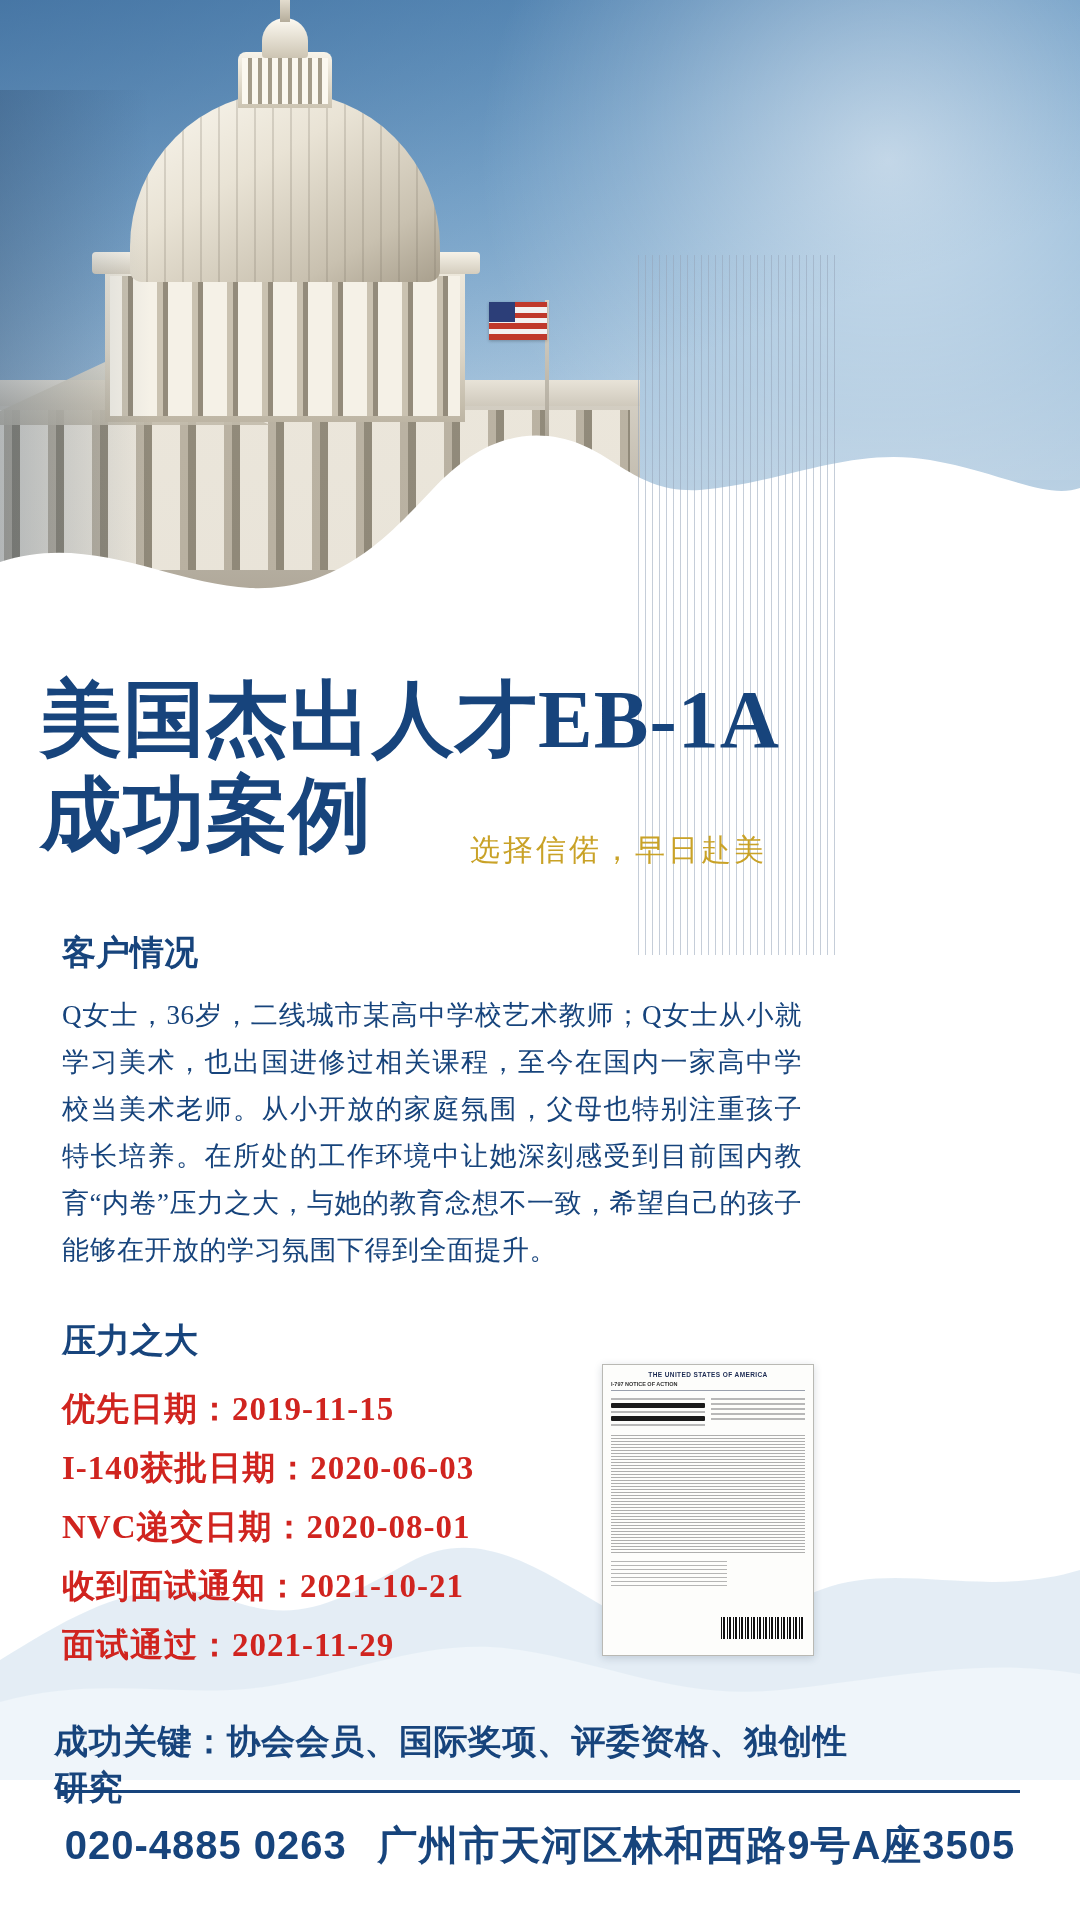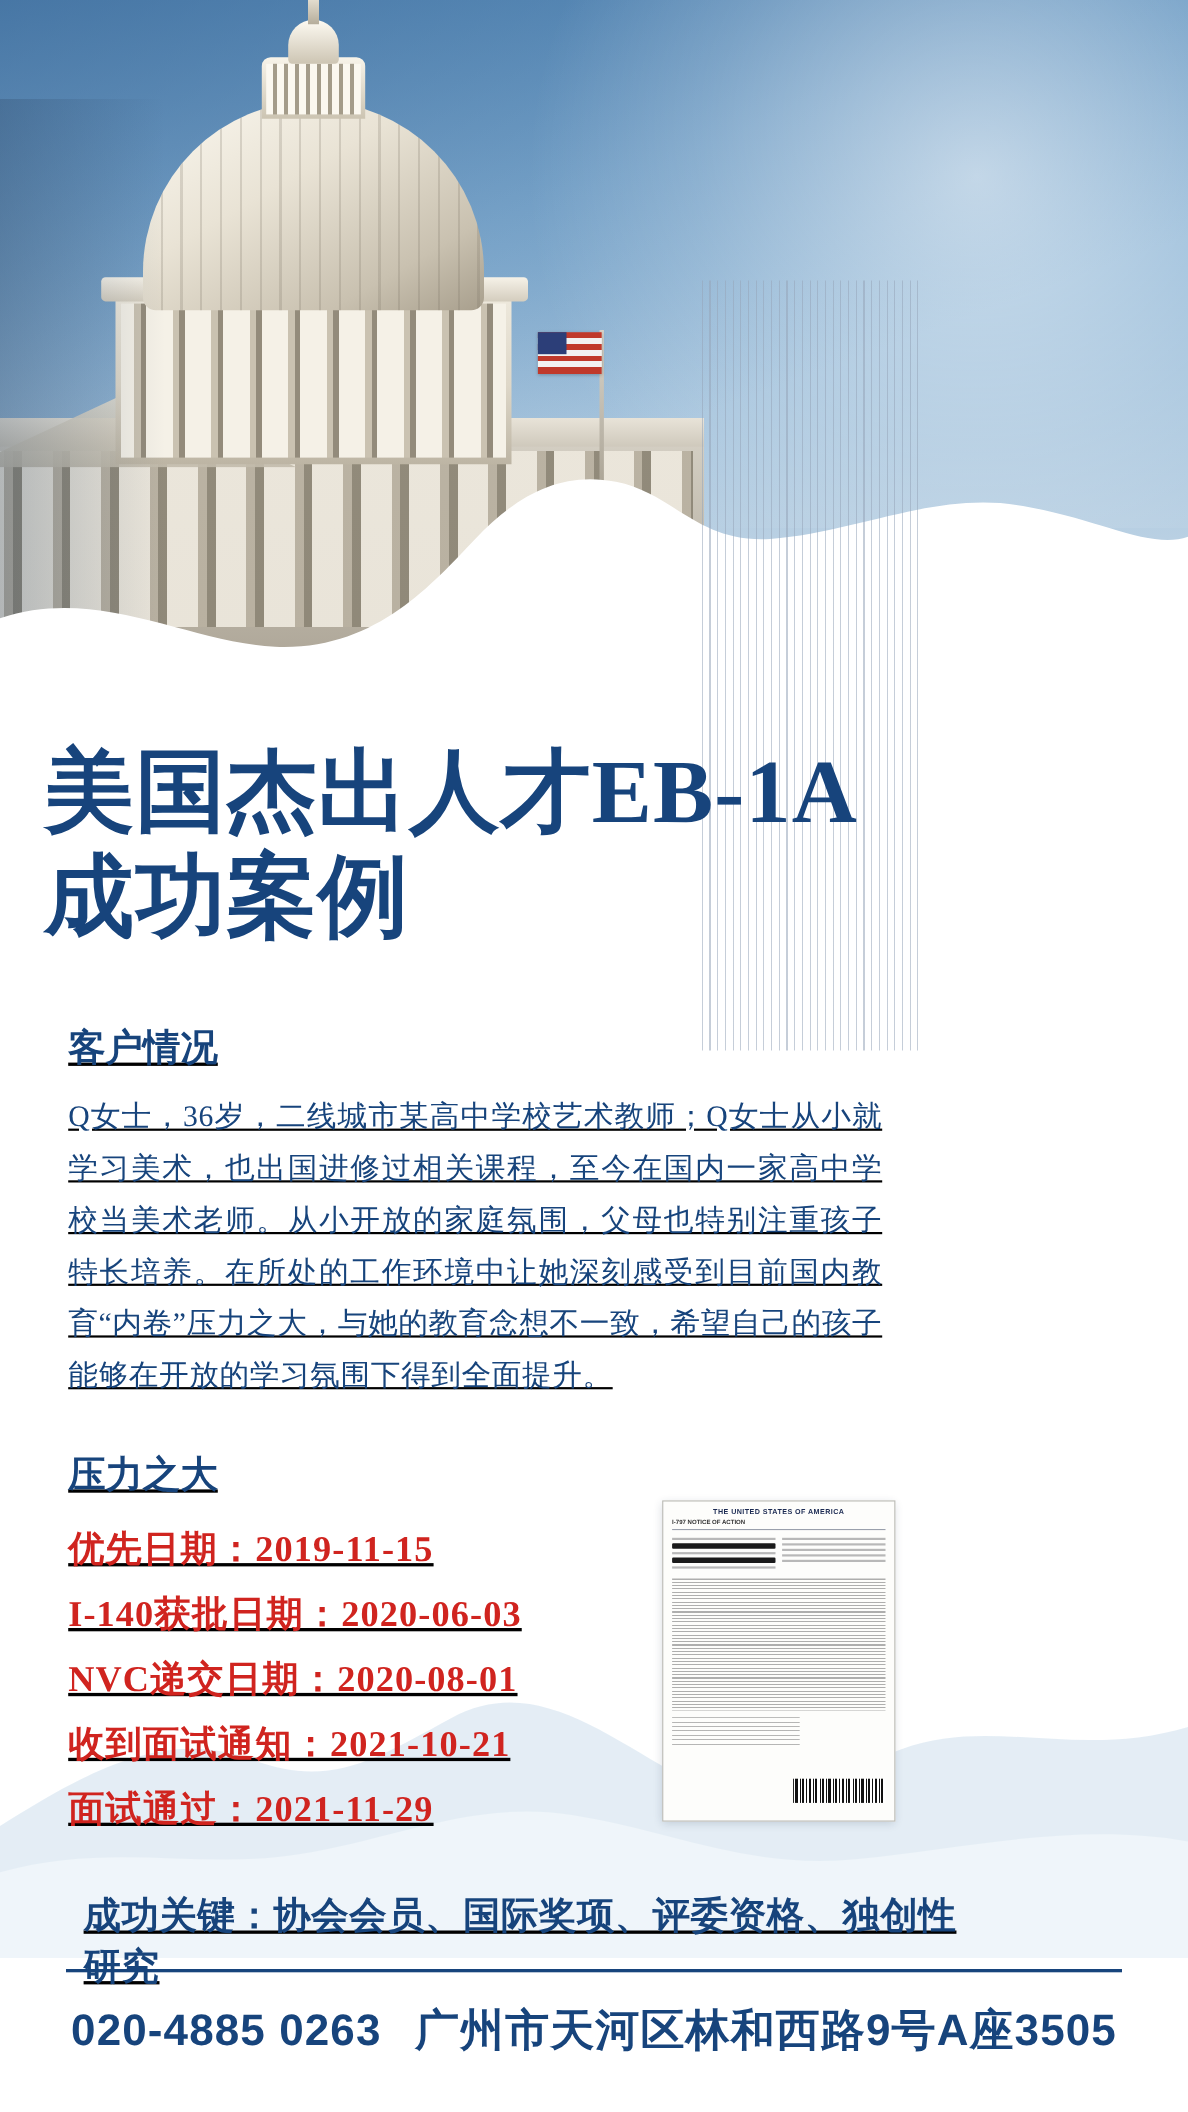"选择信偌，早日赴美" div.subtitle { html: none -> <div>选择信偌，早日赴美</div> }
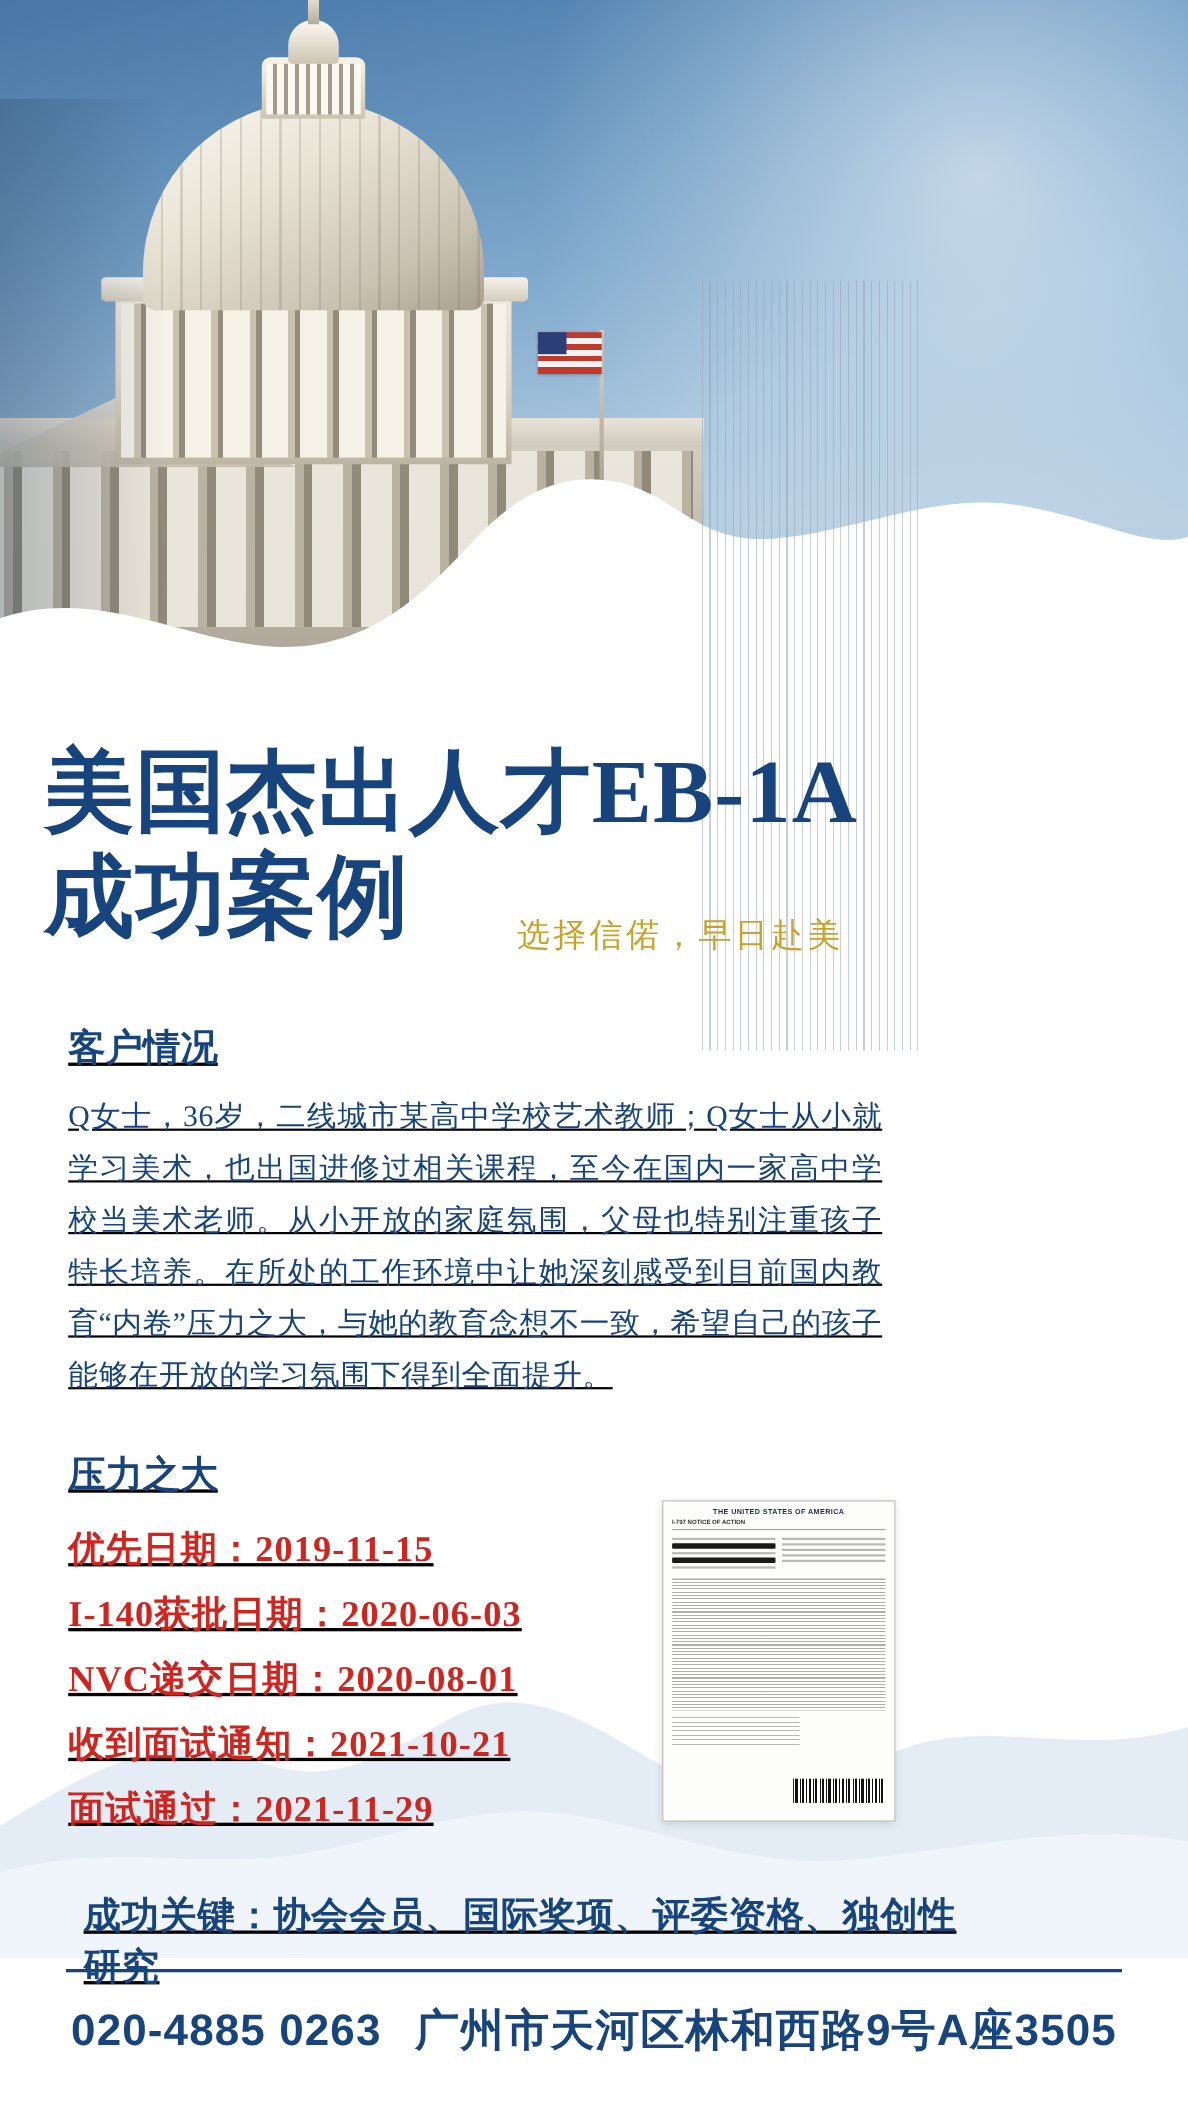"客户情况" .content { text-decoration: underline -> none }
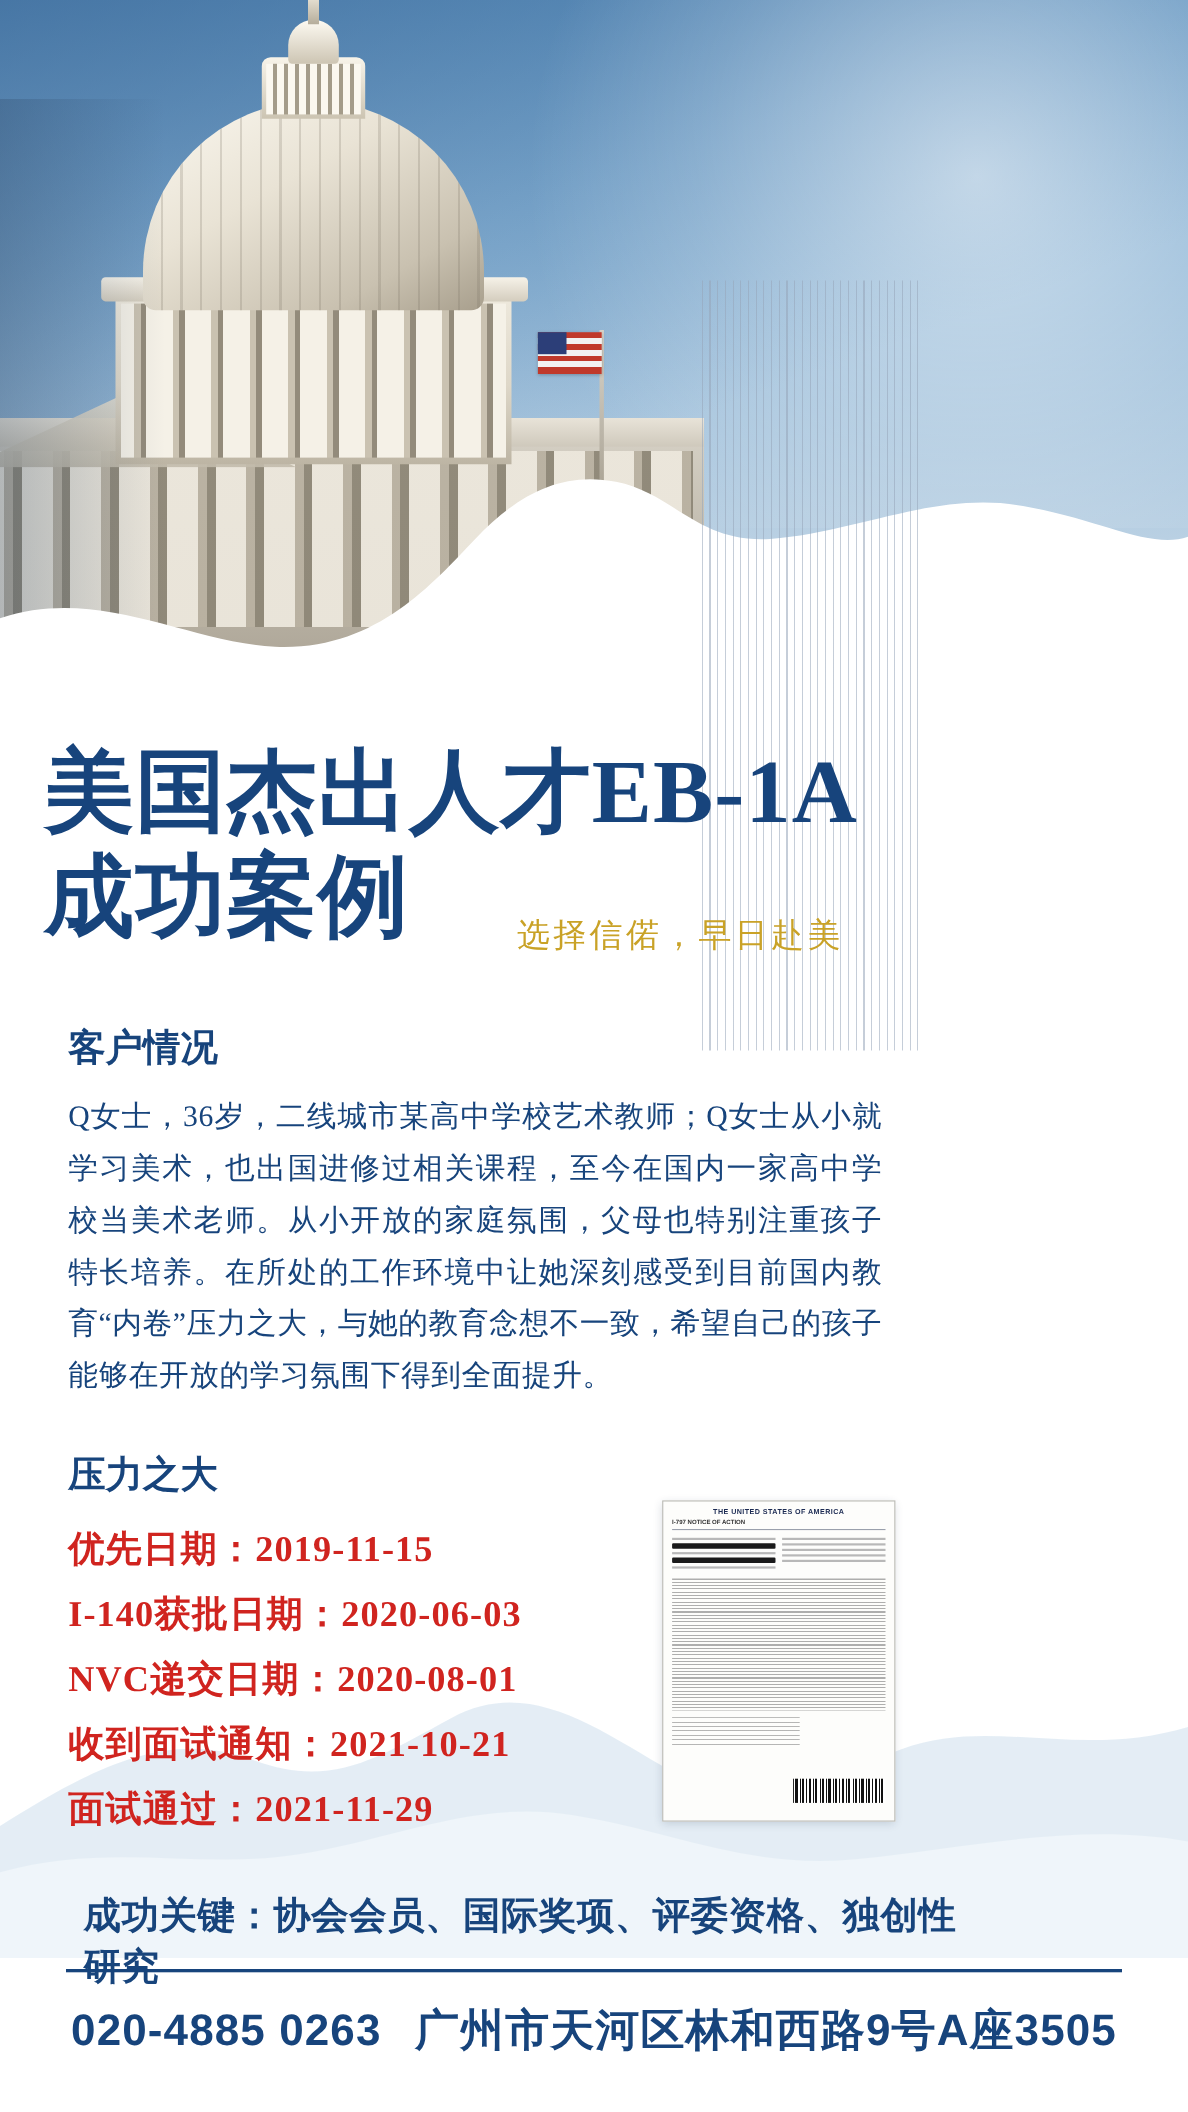"成功关键：协会会员、国际奖项、评委资格、独创性研究" .key-head { margin: 0 0 18px 76px -> 0 0 18px 54px }
